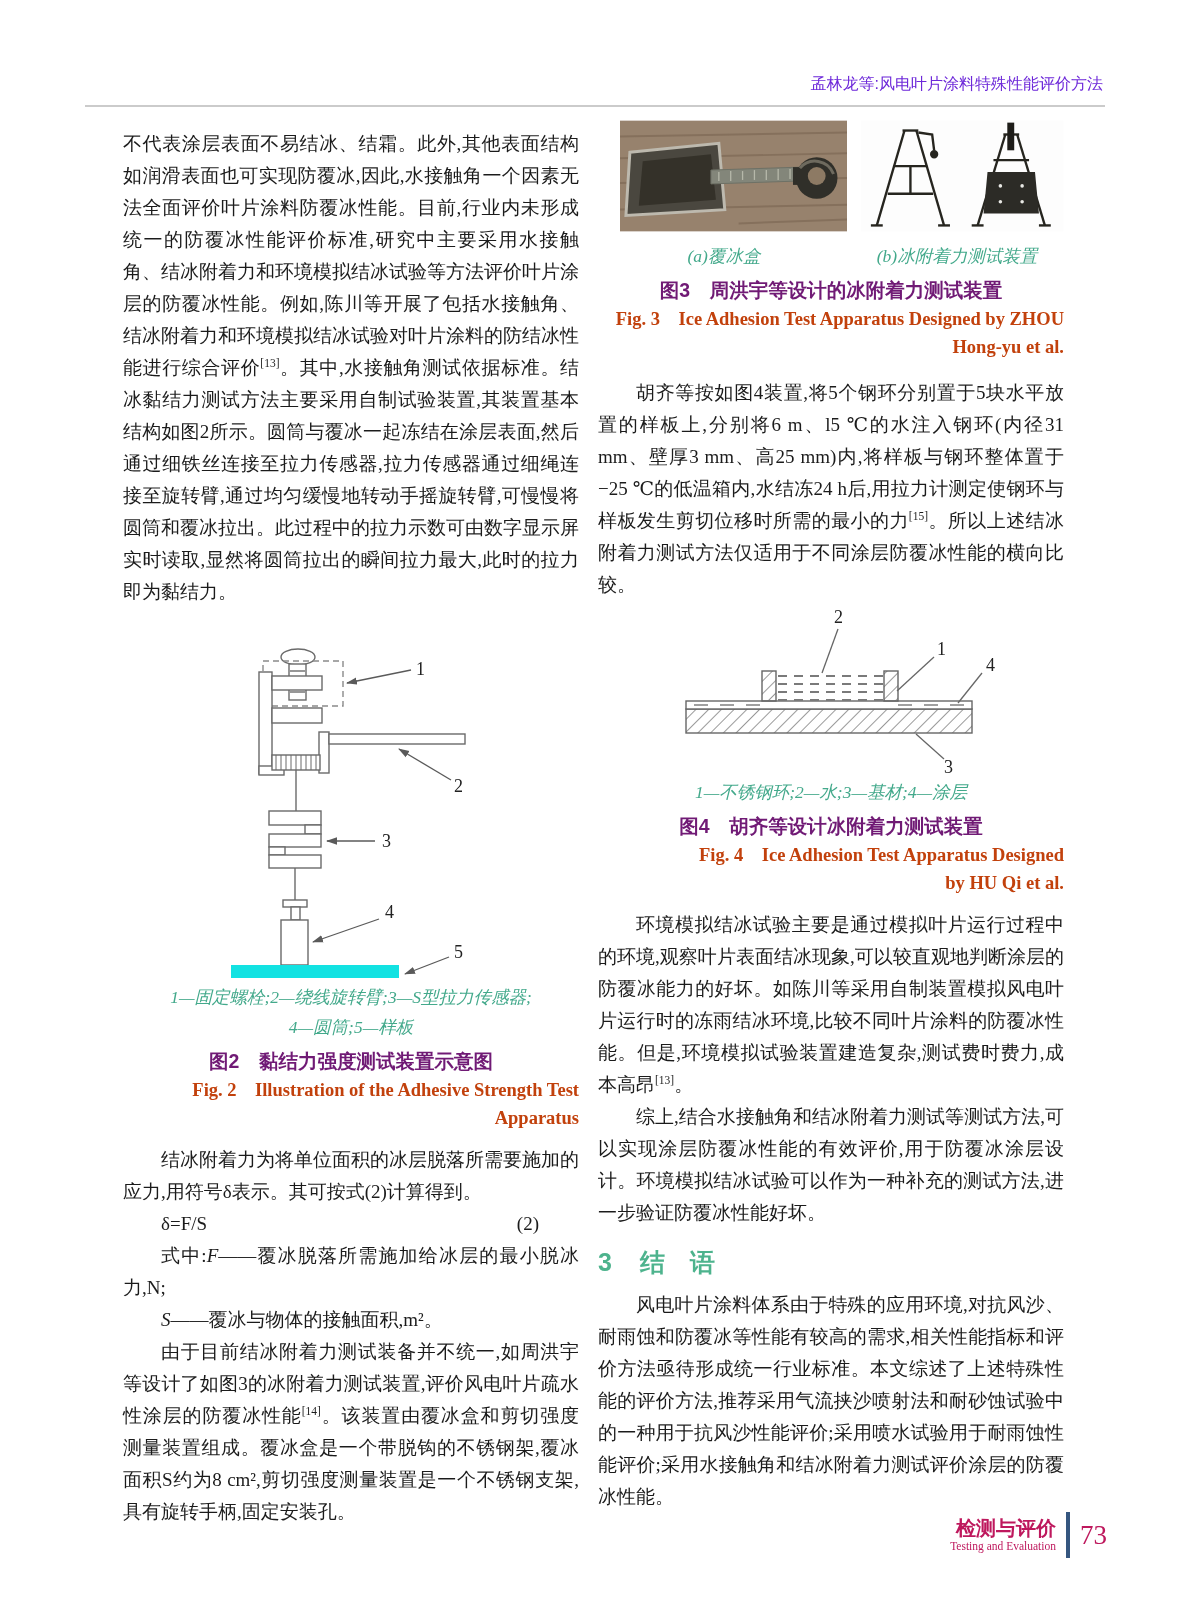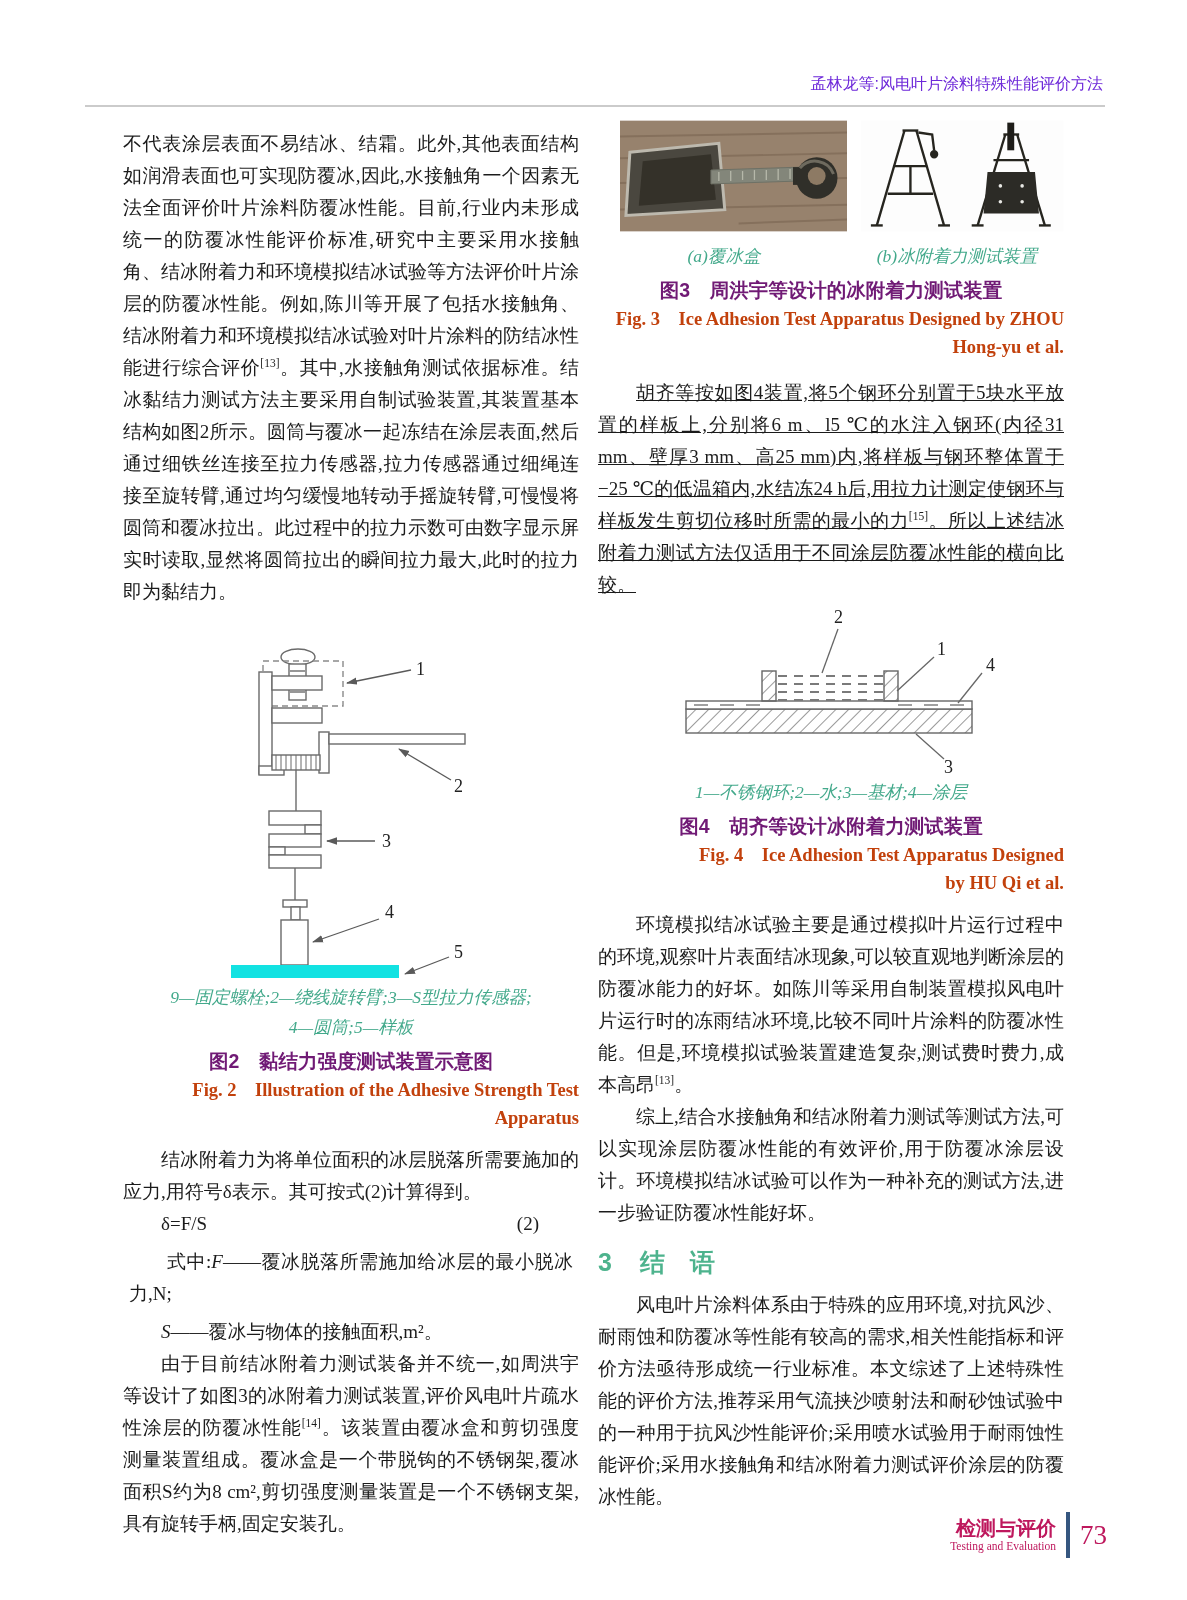"胡齐等按如图4装置,将5个钢环分别置于5块水平放置的样板上,分别将6 m、l5" p.para { text-decoration: underline -> none }
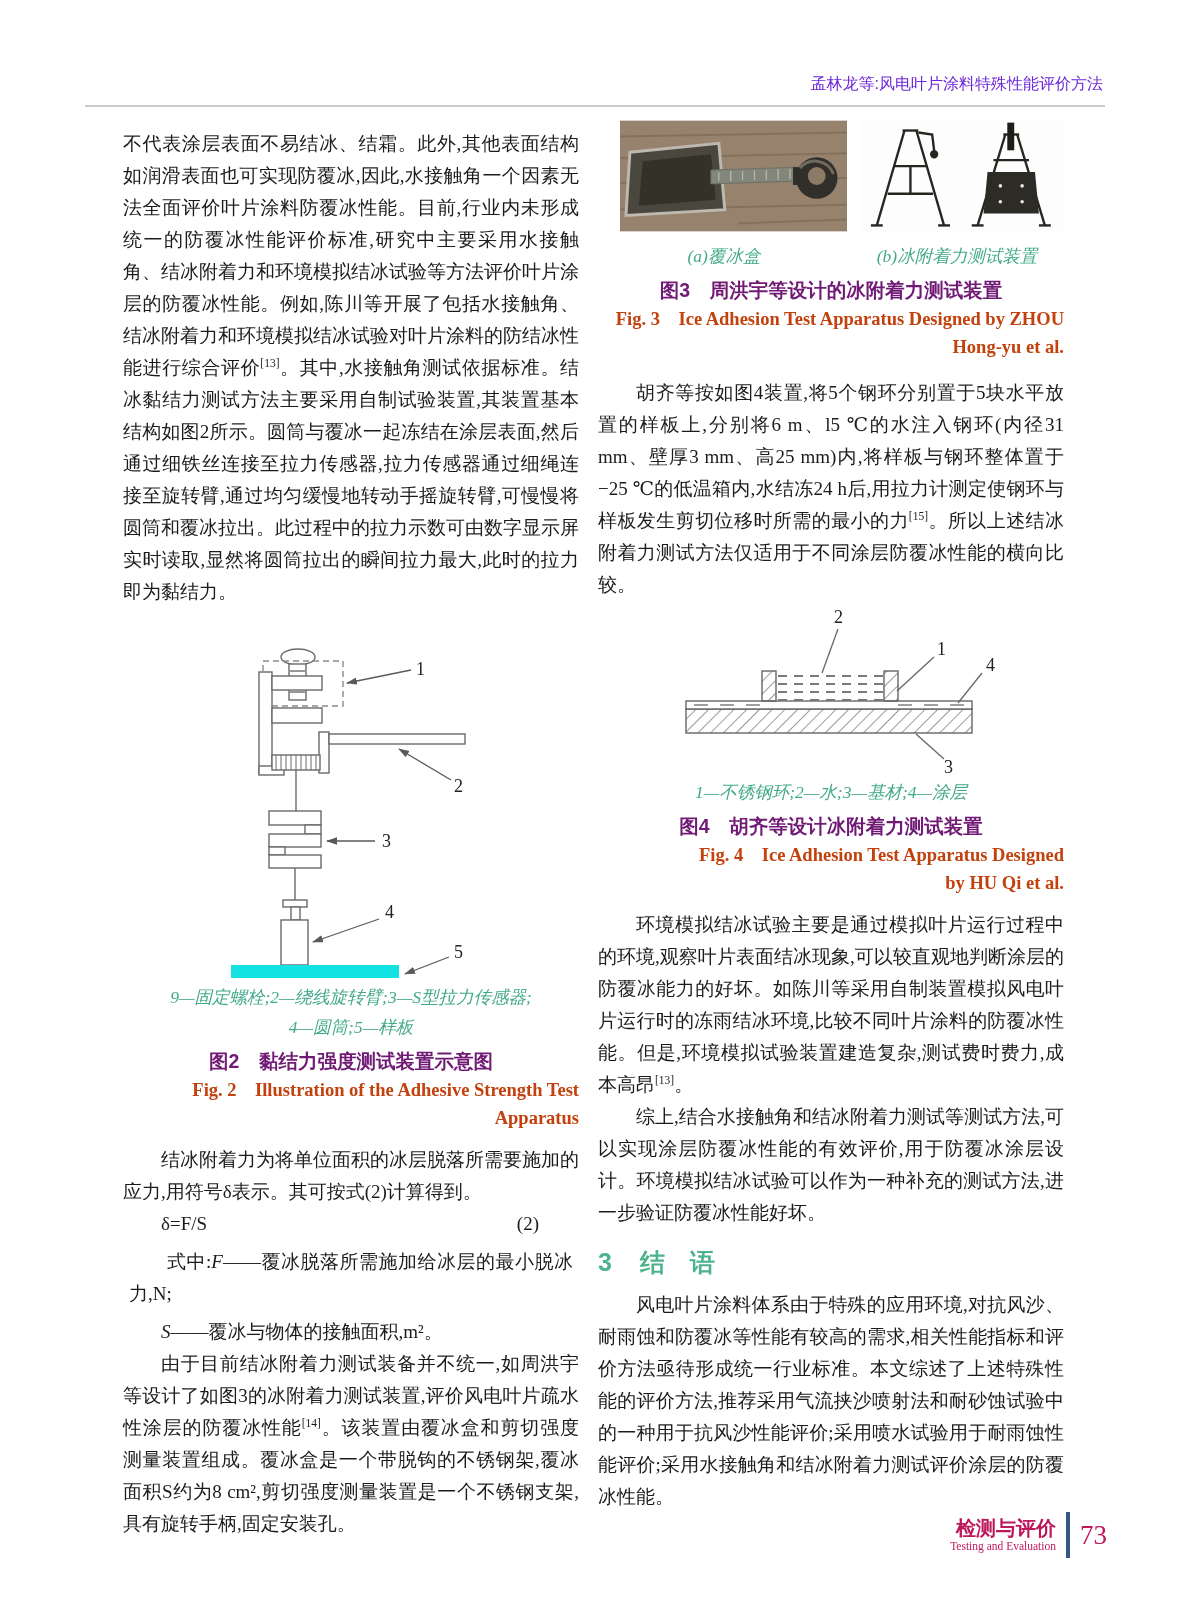"9—固定螺栓;2—绕线旋转臂;3—S型拉力传感器;" div.legend { text: 9 -> 1 }
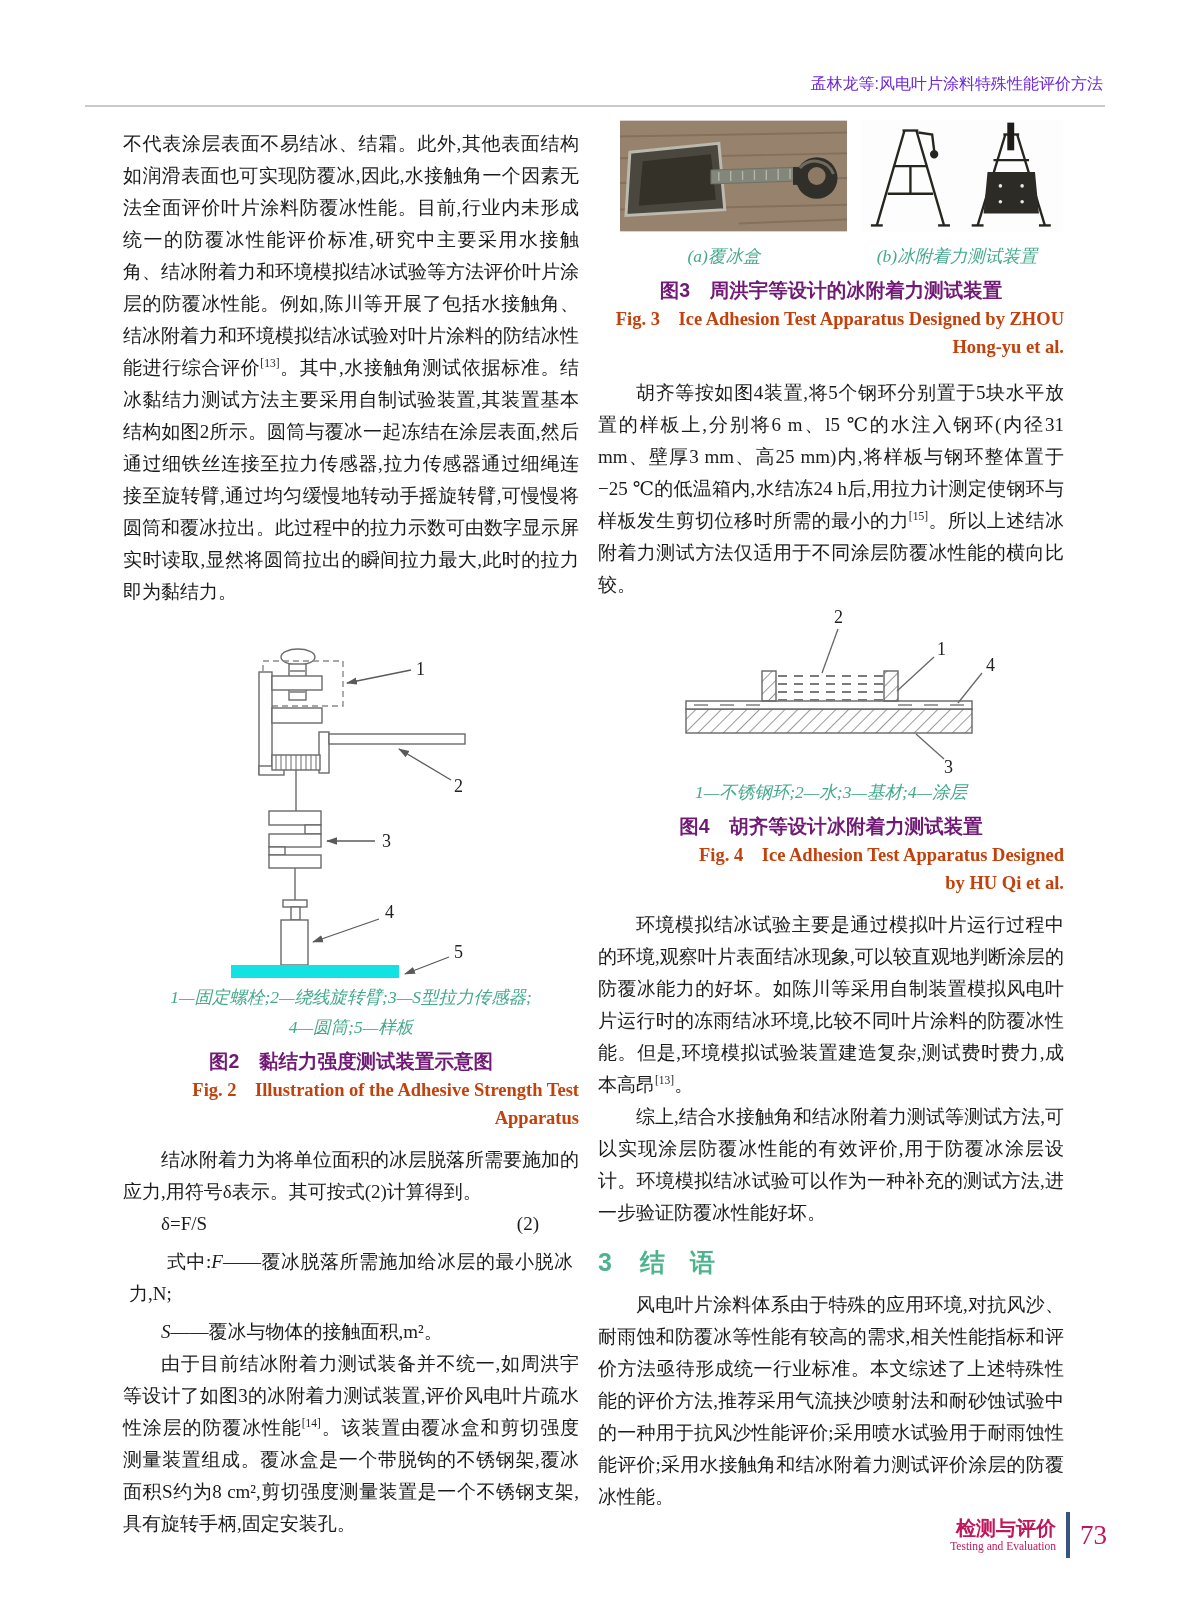"式中:F——覆冰脱落所需施加给冰层的最小脱冰力,N;" p.where { margin: 6px -> 0 }
